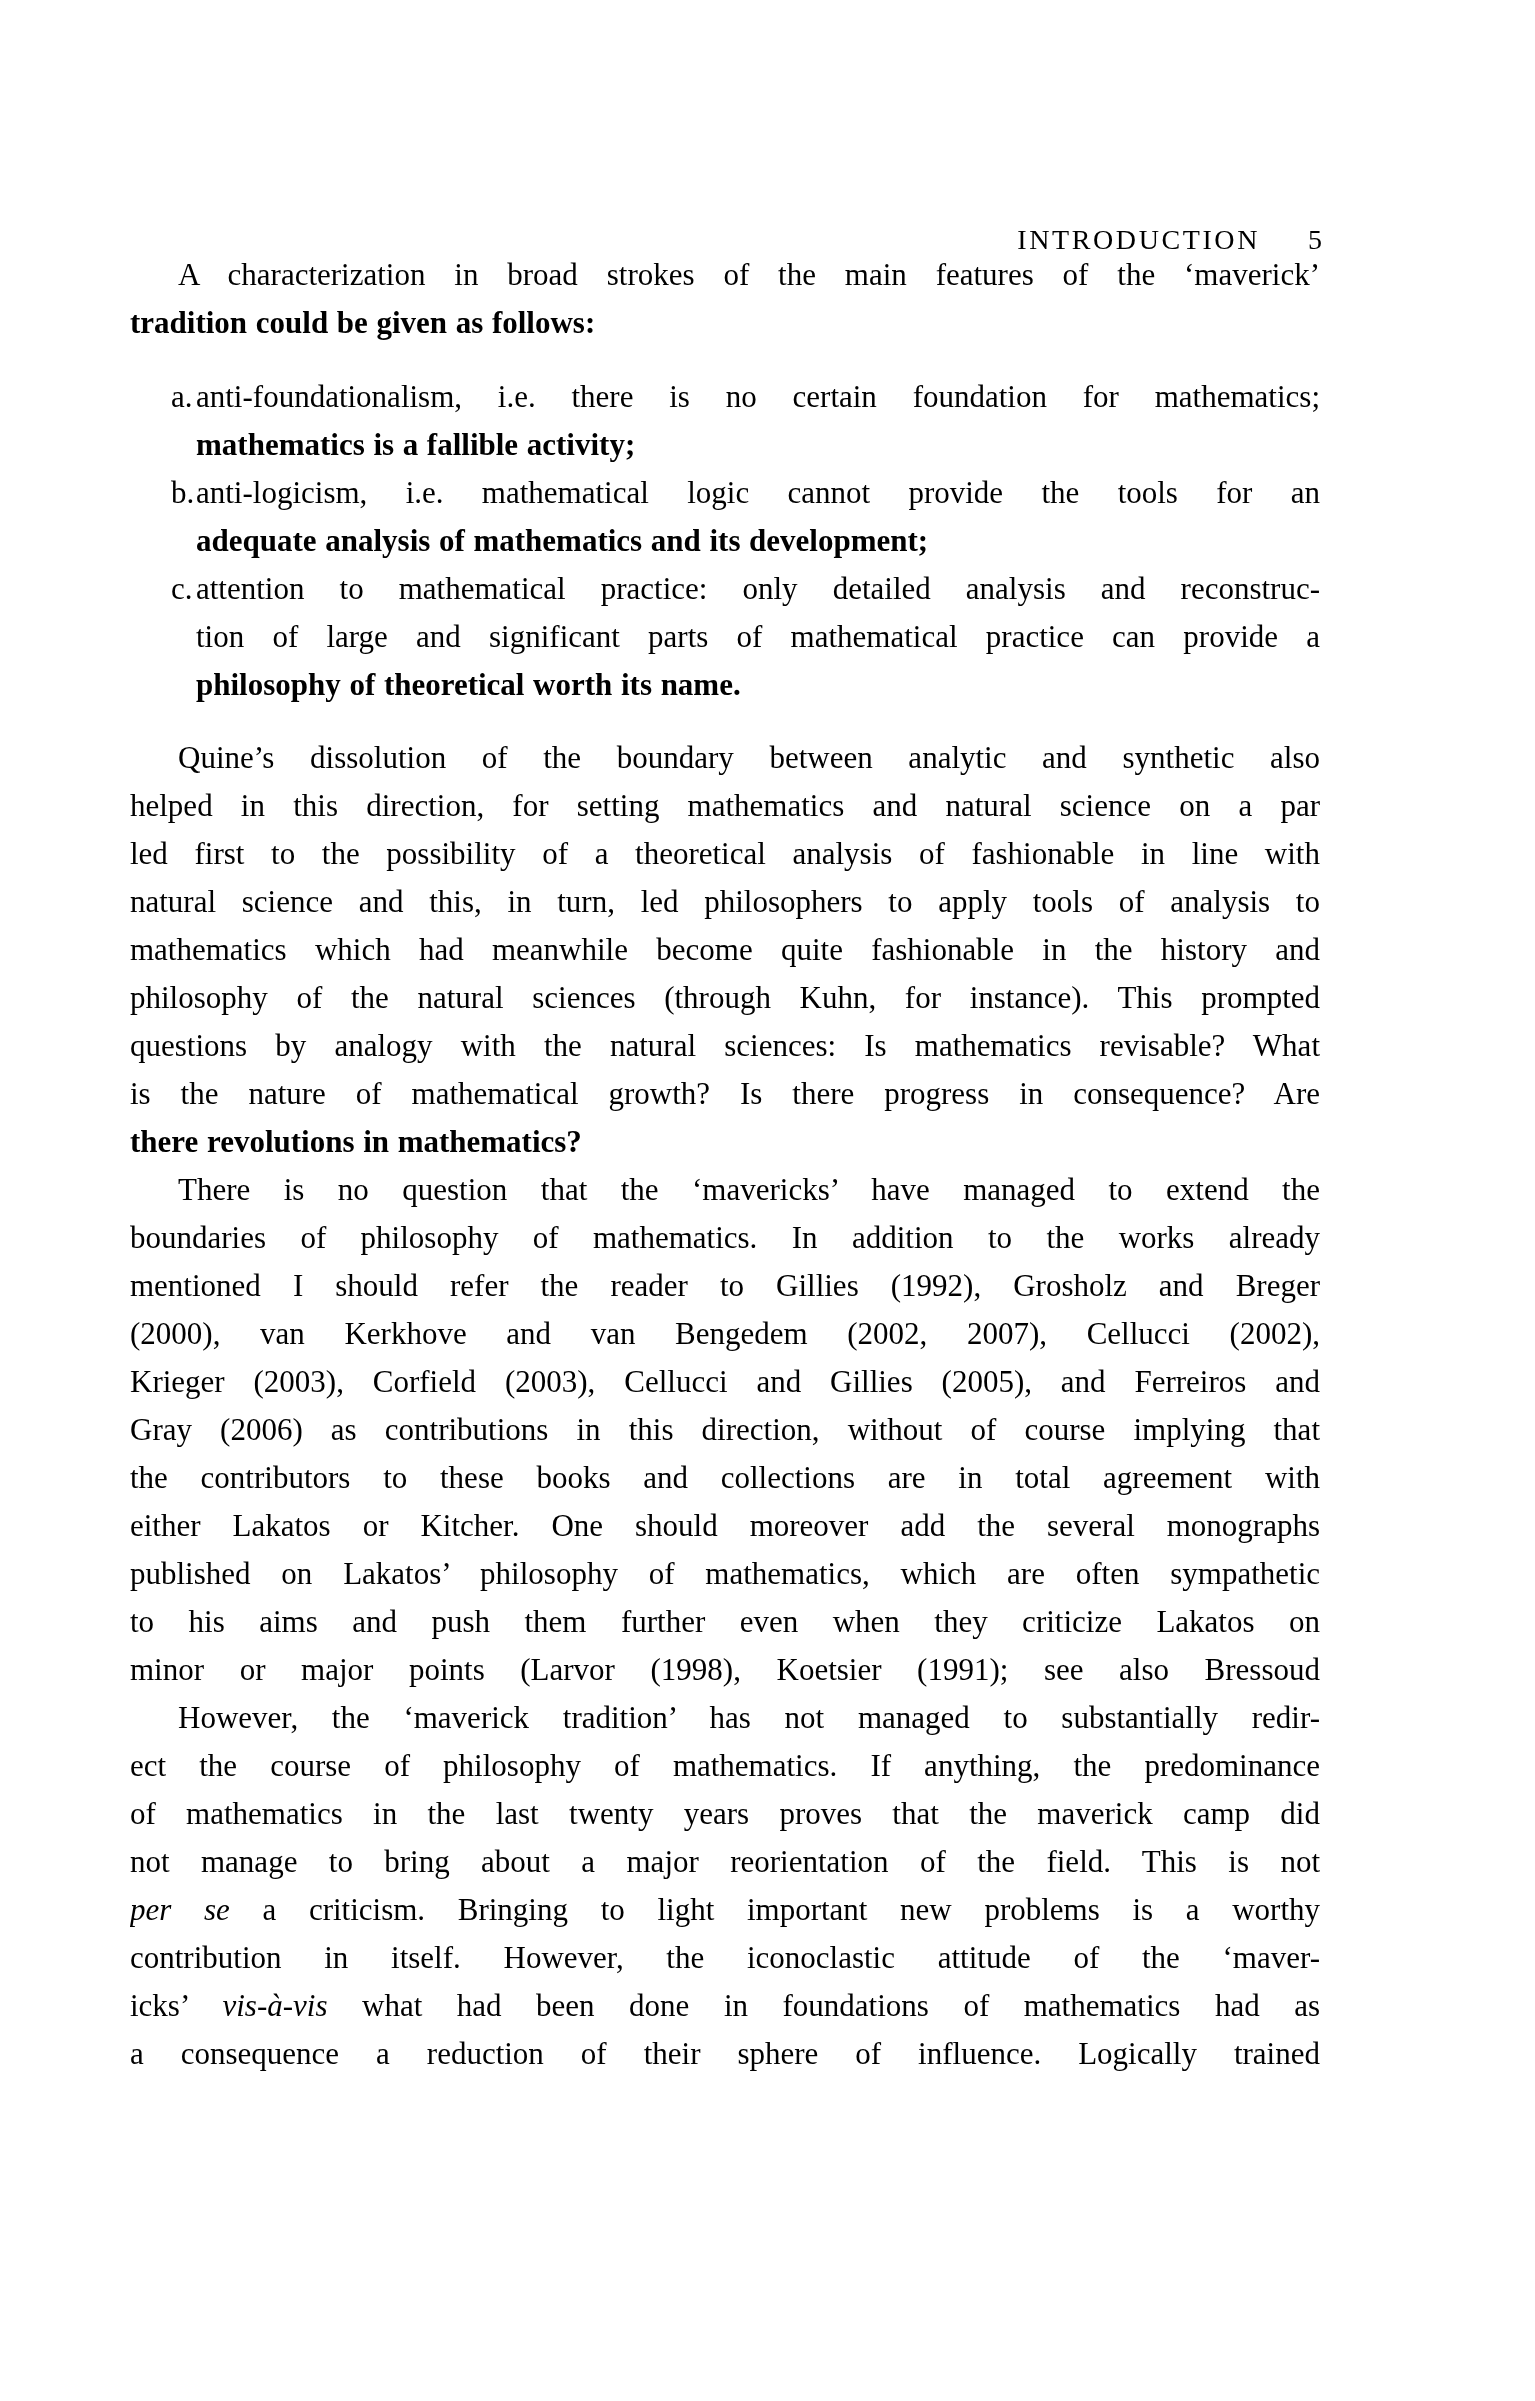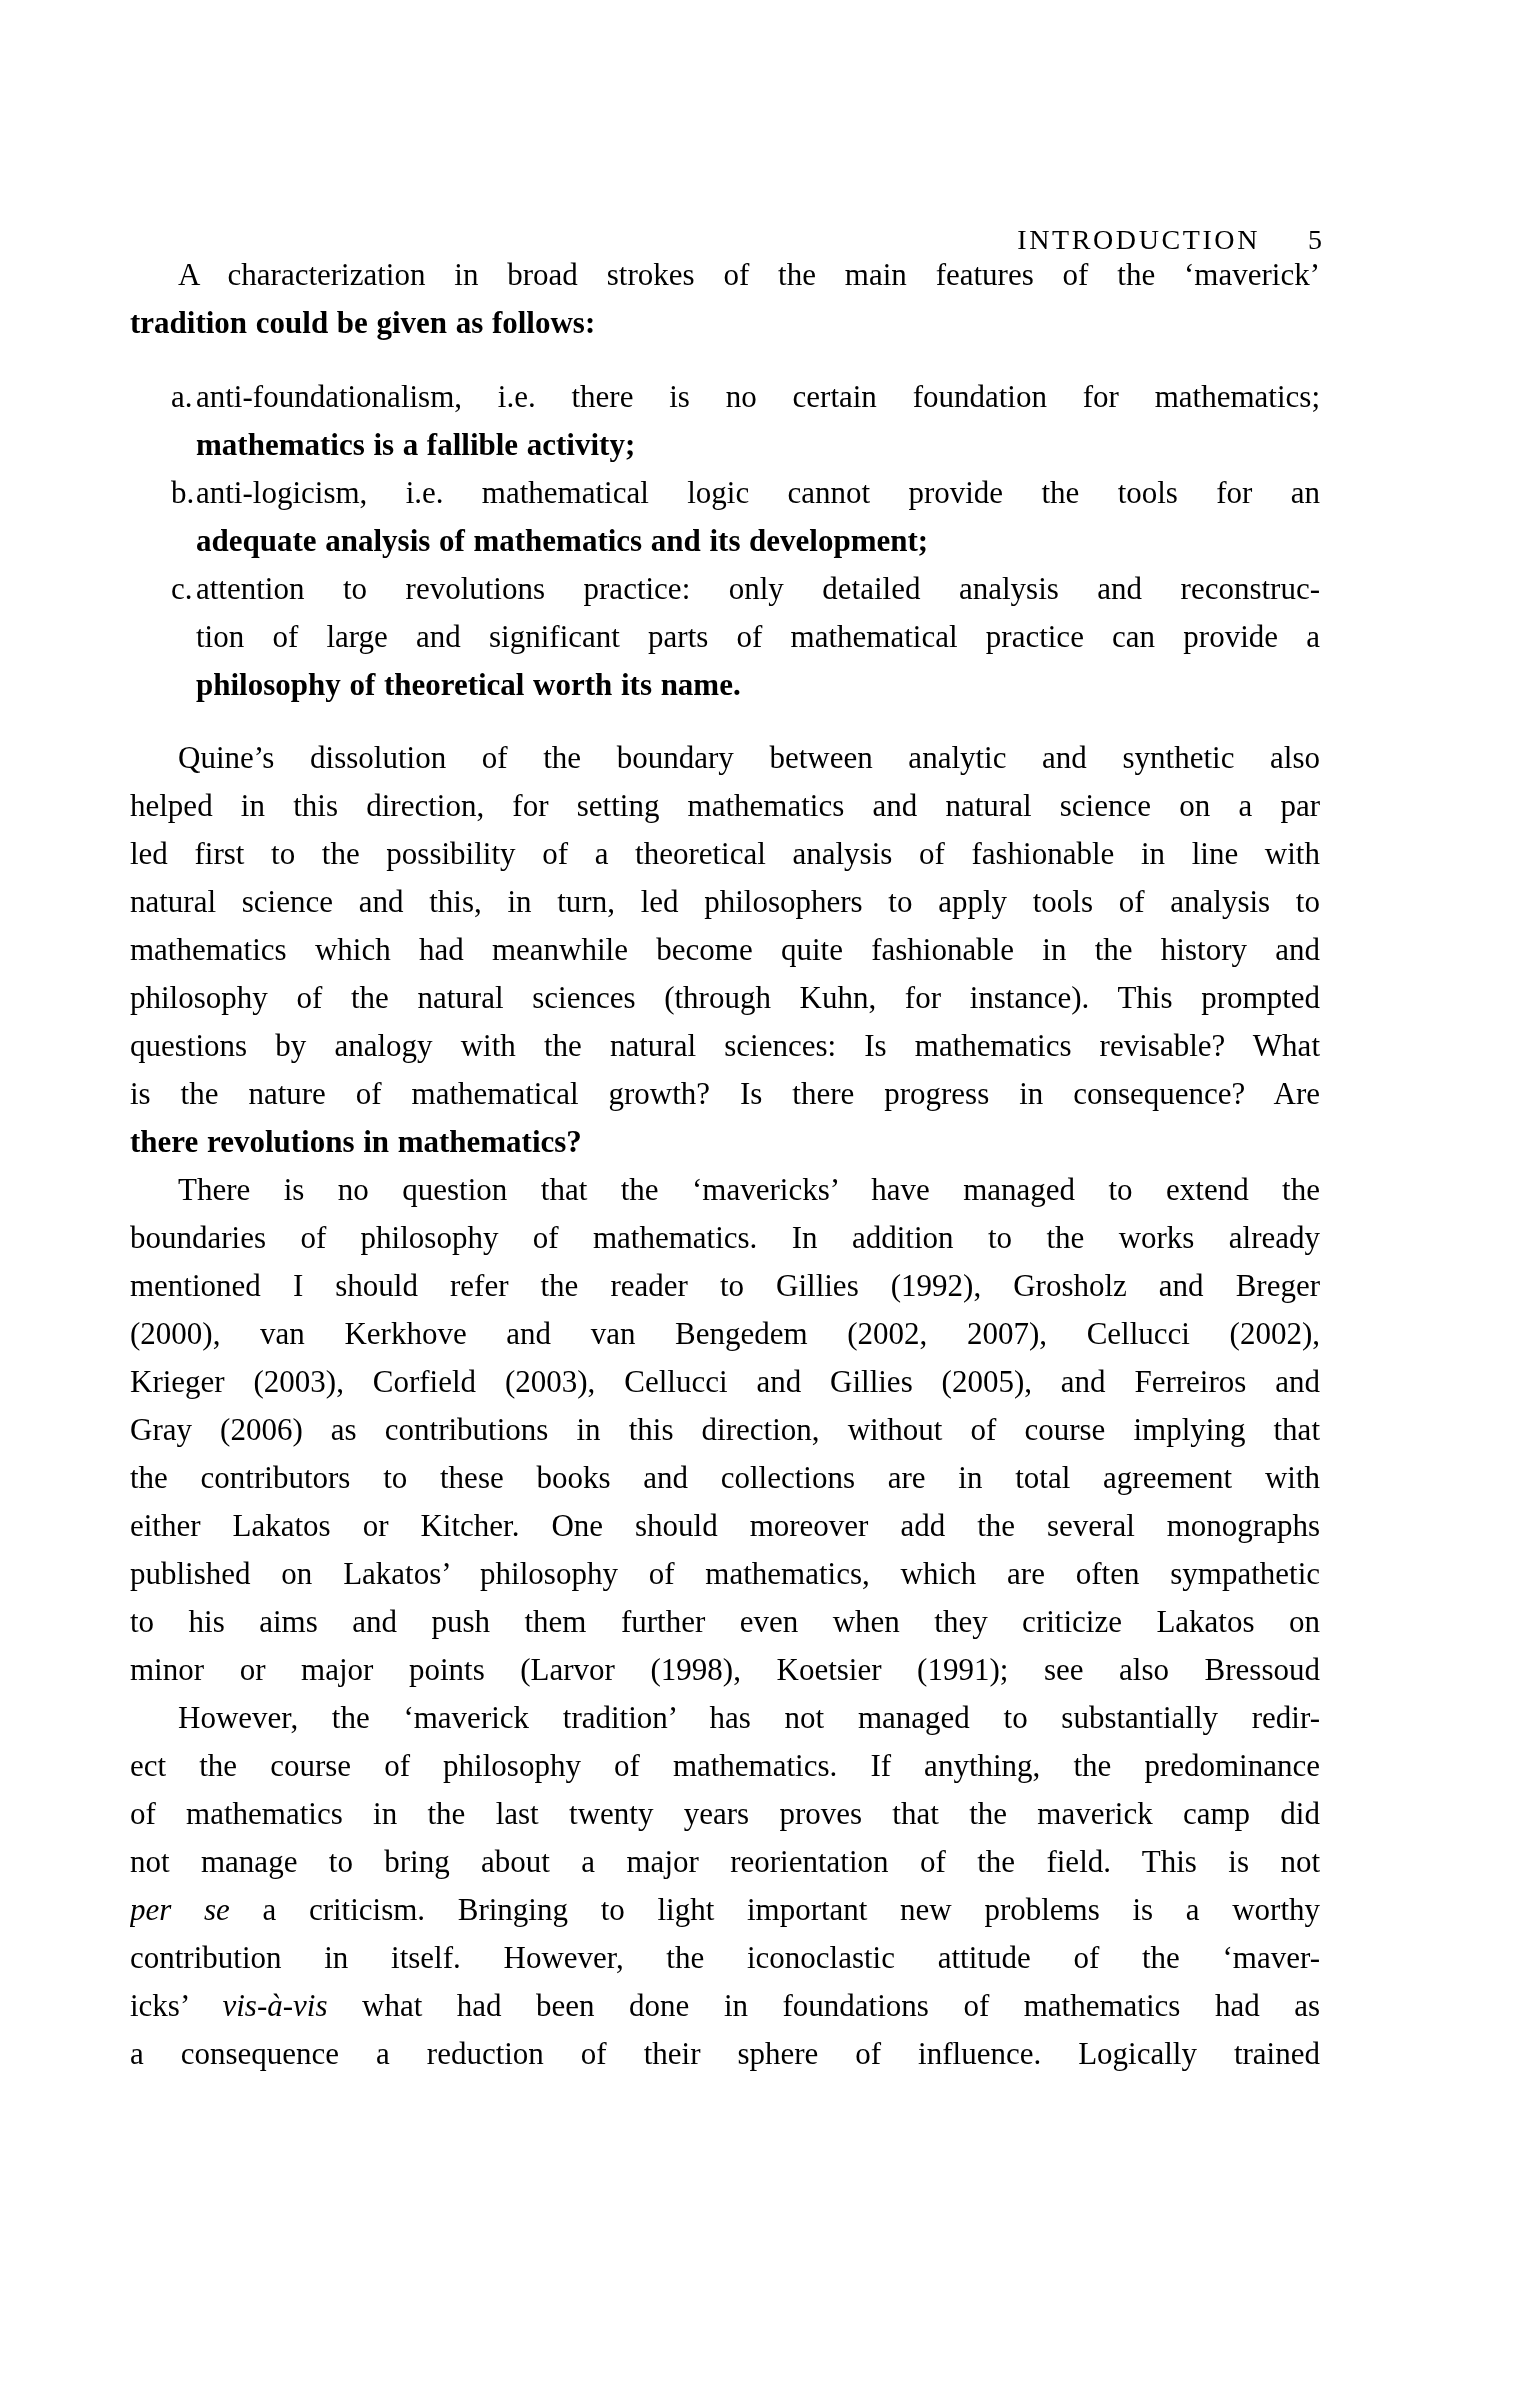"attention to revolutions practice: only" div.line { text: revolutions -> mathematical }
